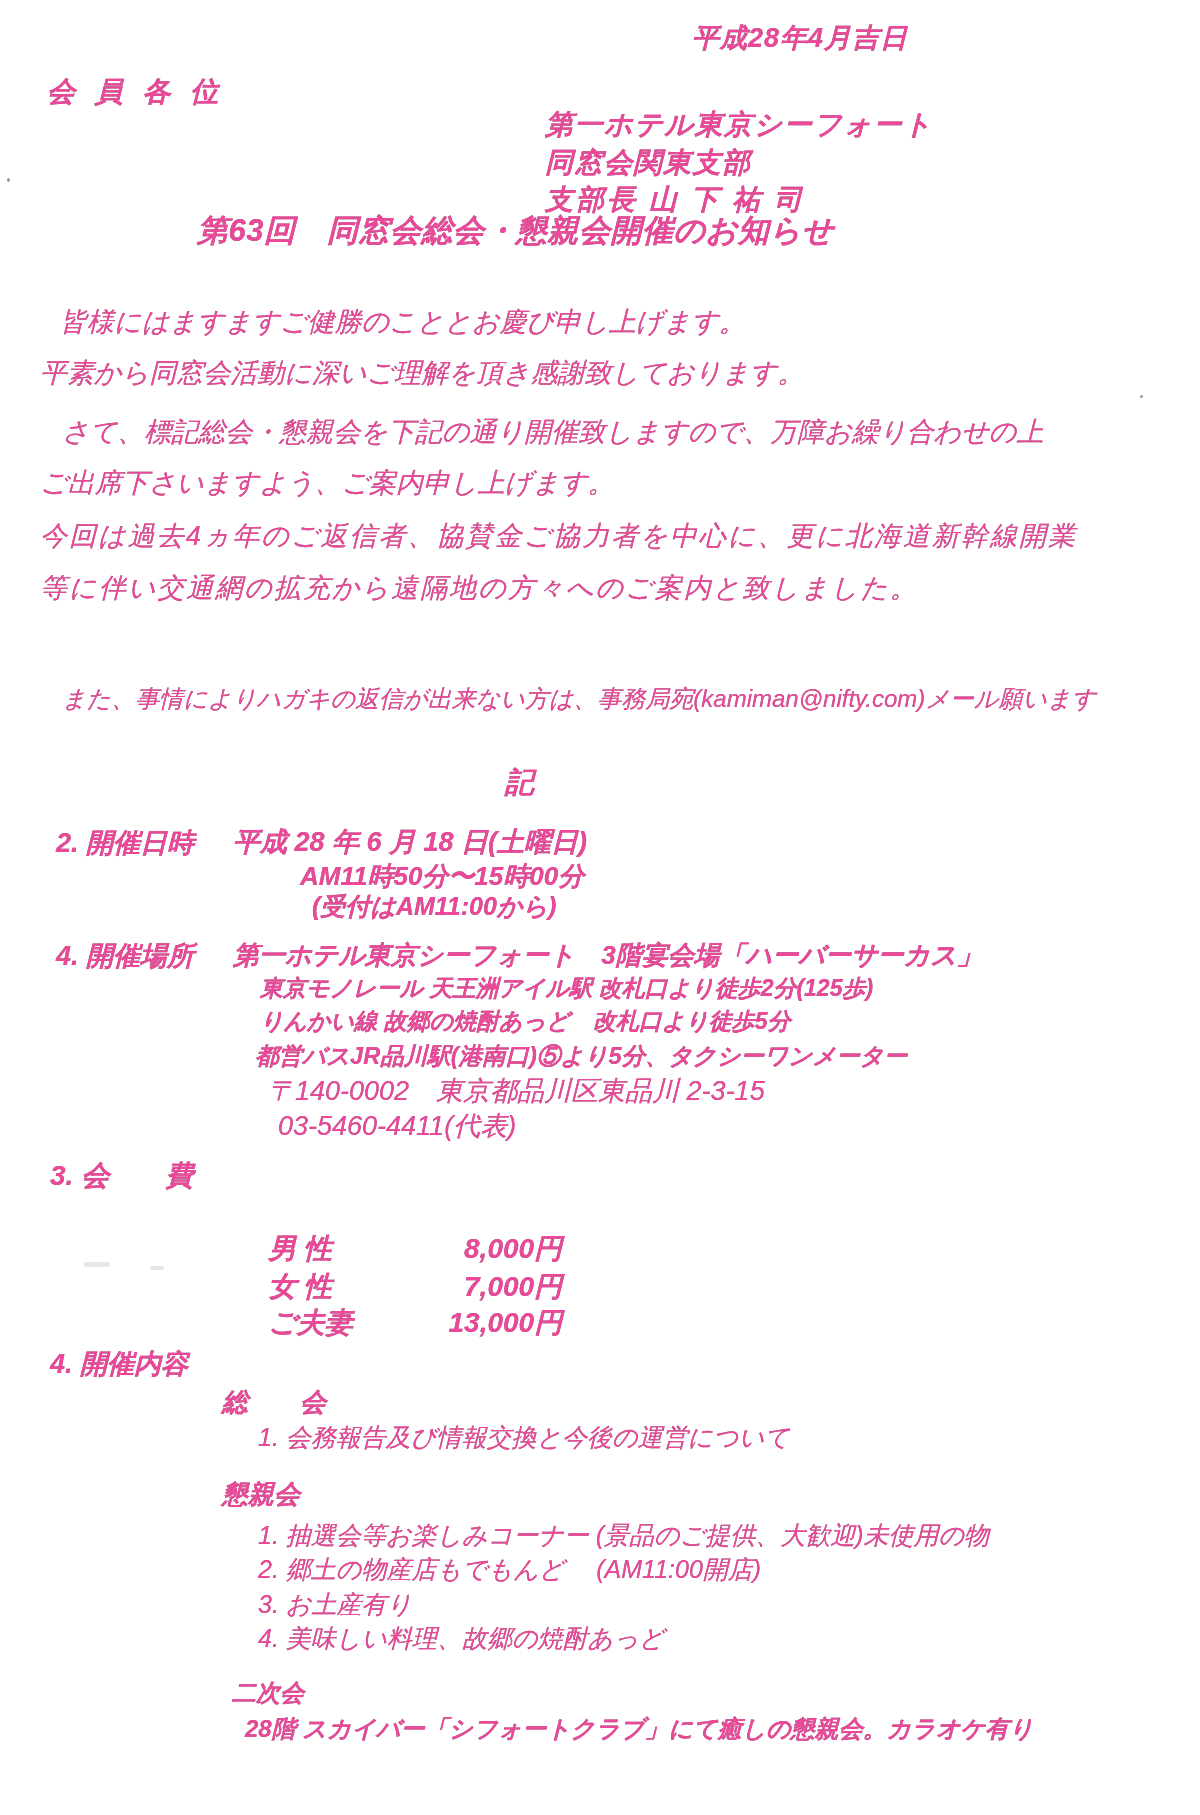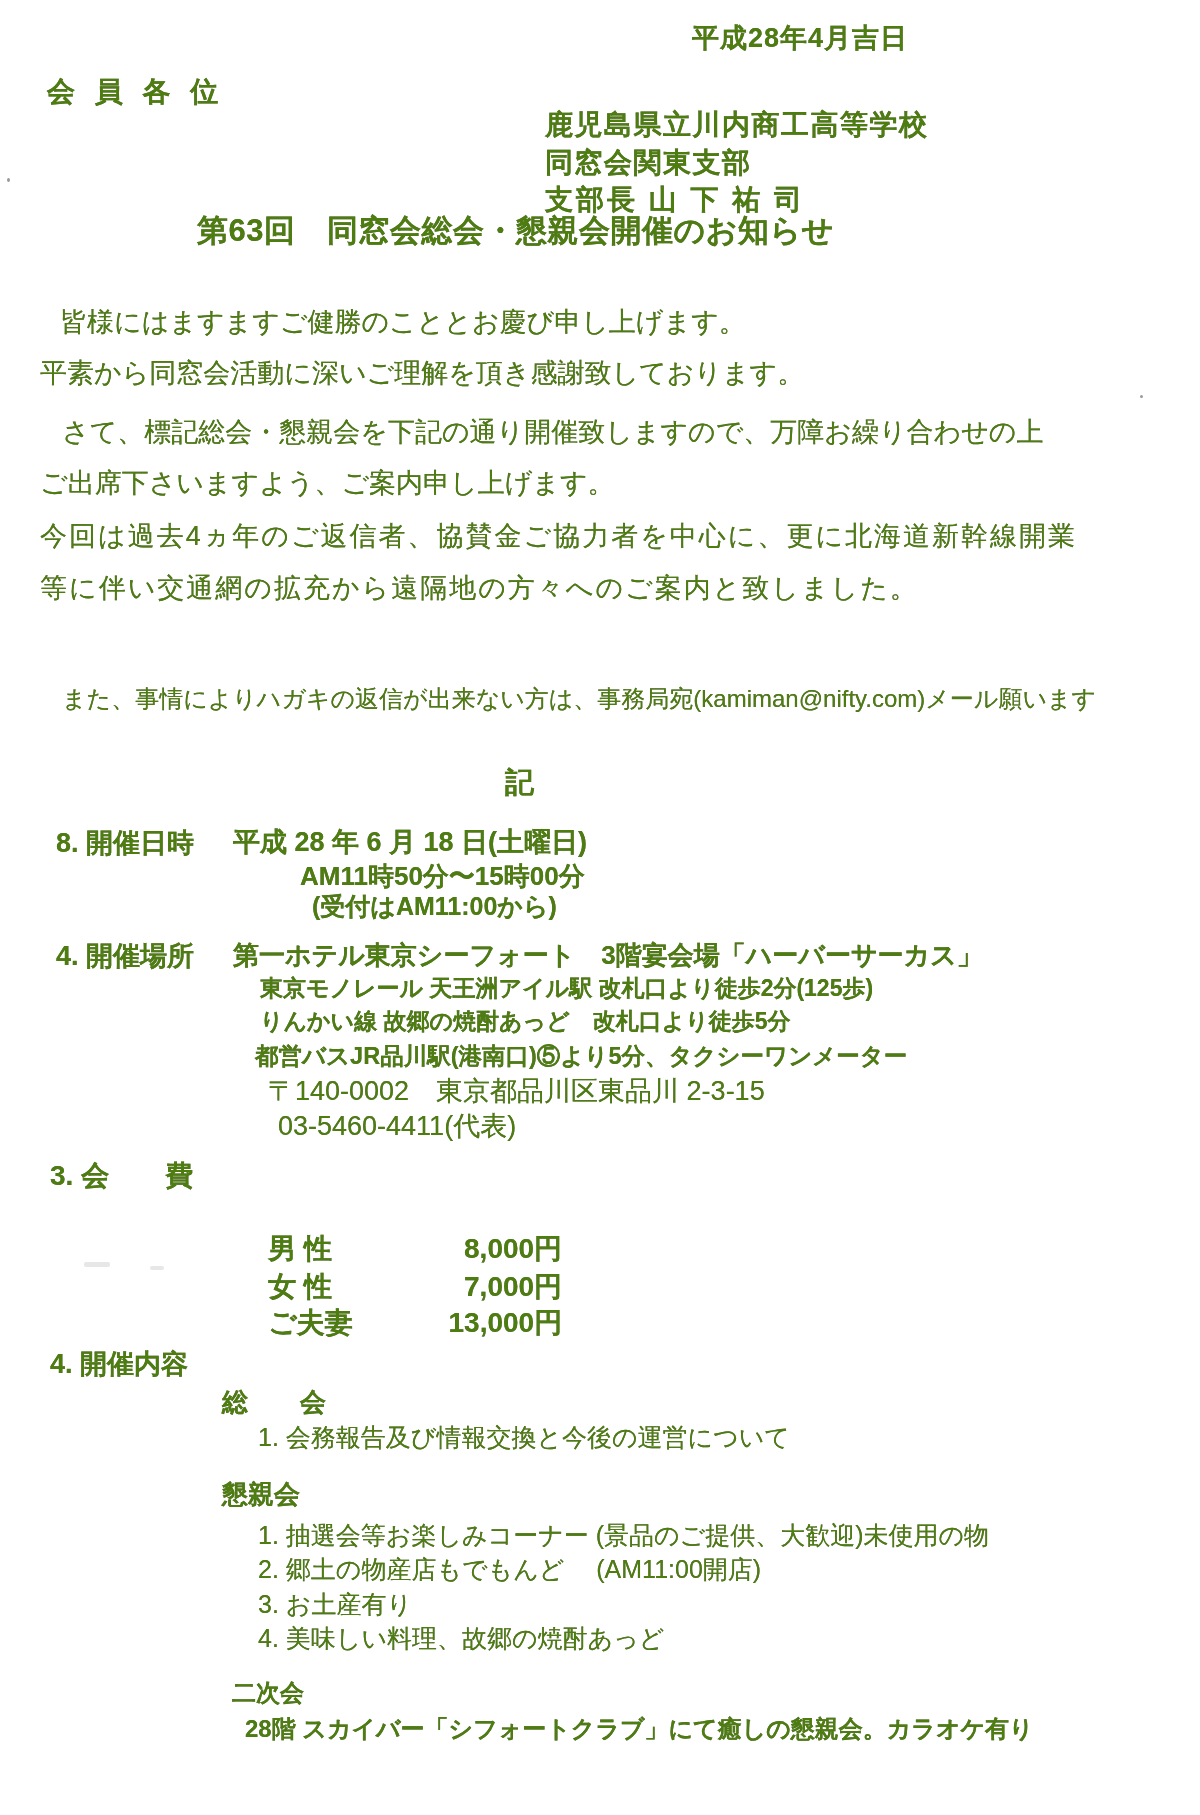"平成28年4月吉日" .ln { color: #4d7c0f -> #ec4899; font-style: none -> italic }
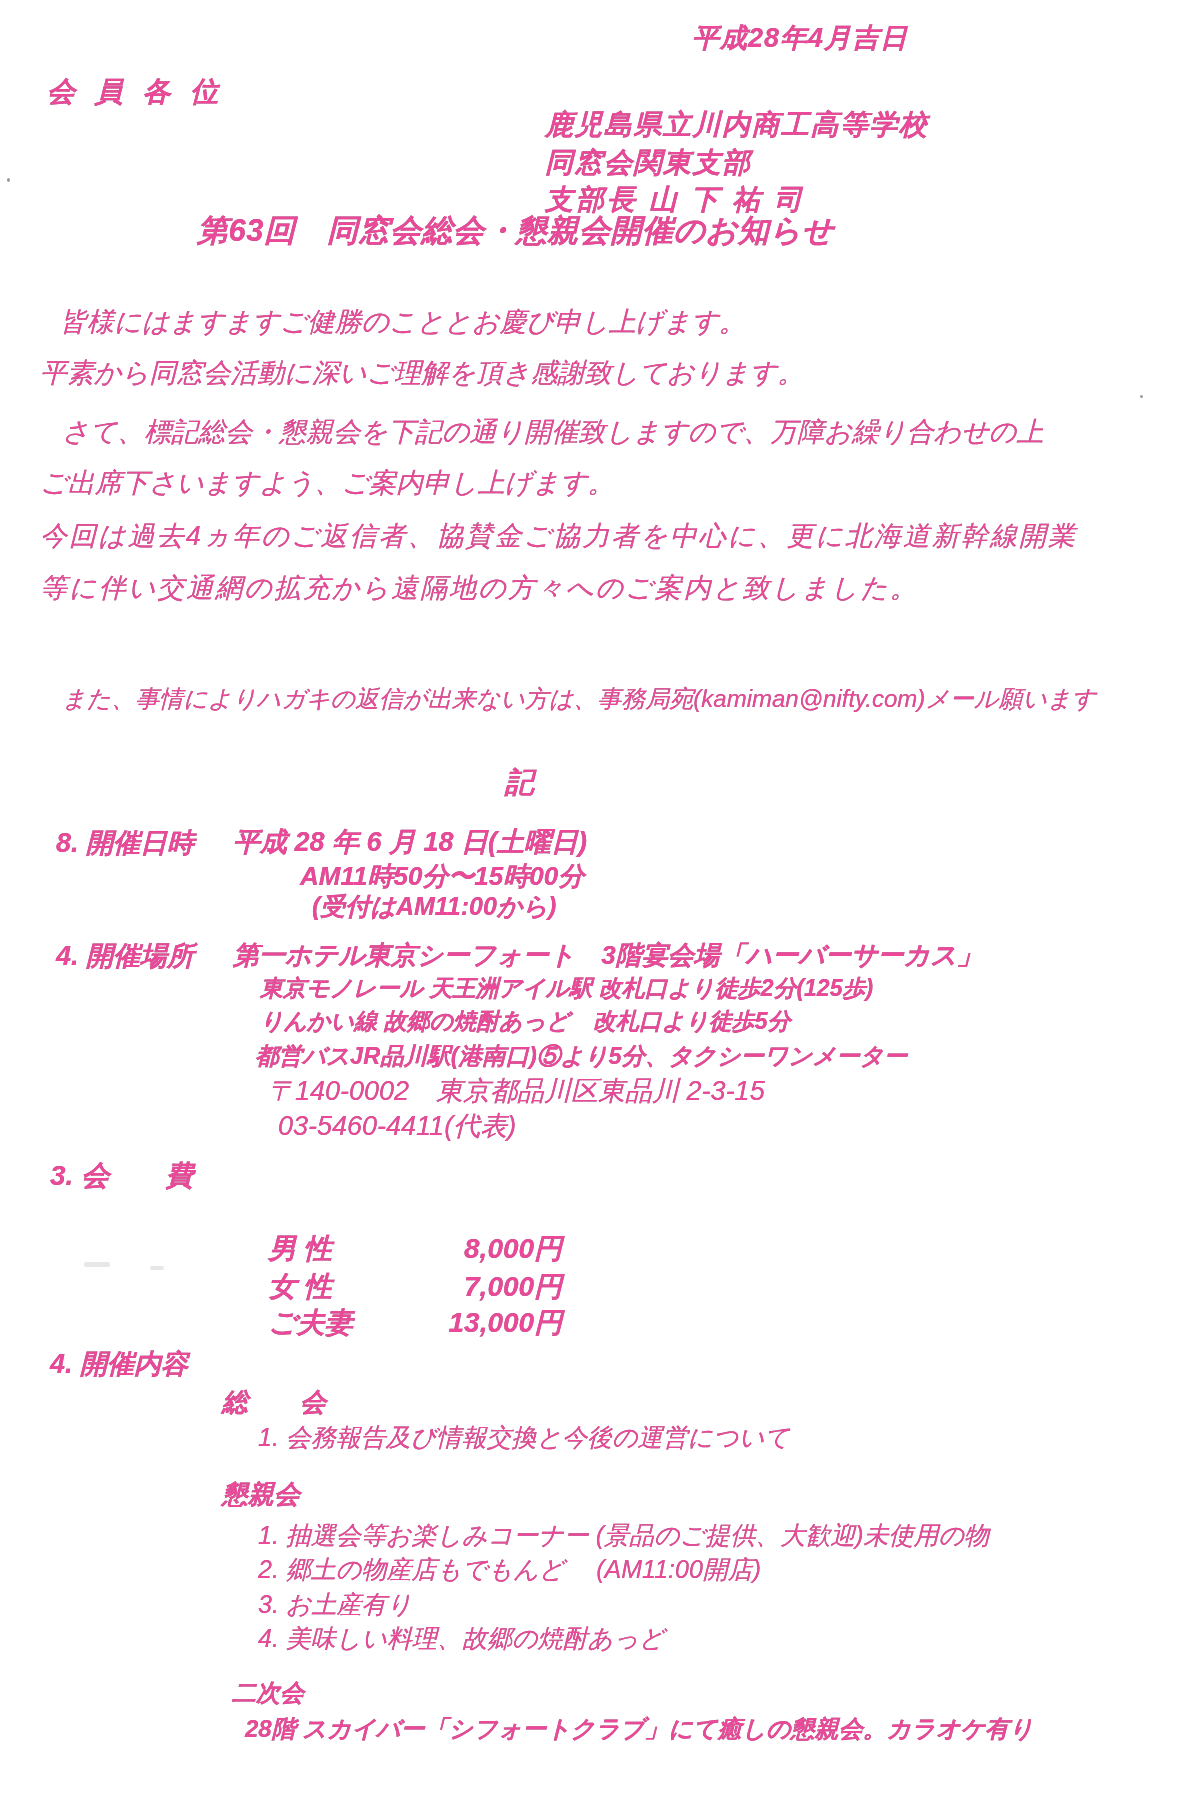"鹿児島県立川内商工高等学校" div.ln { text: 鹿児島県立川内商工高等学校 -> 第一ホテル東京シーフォート }
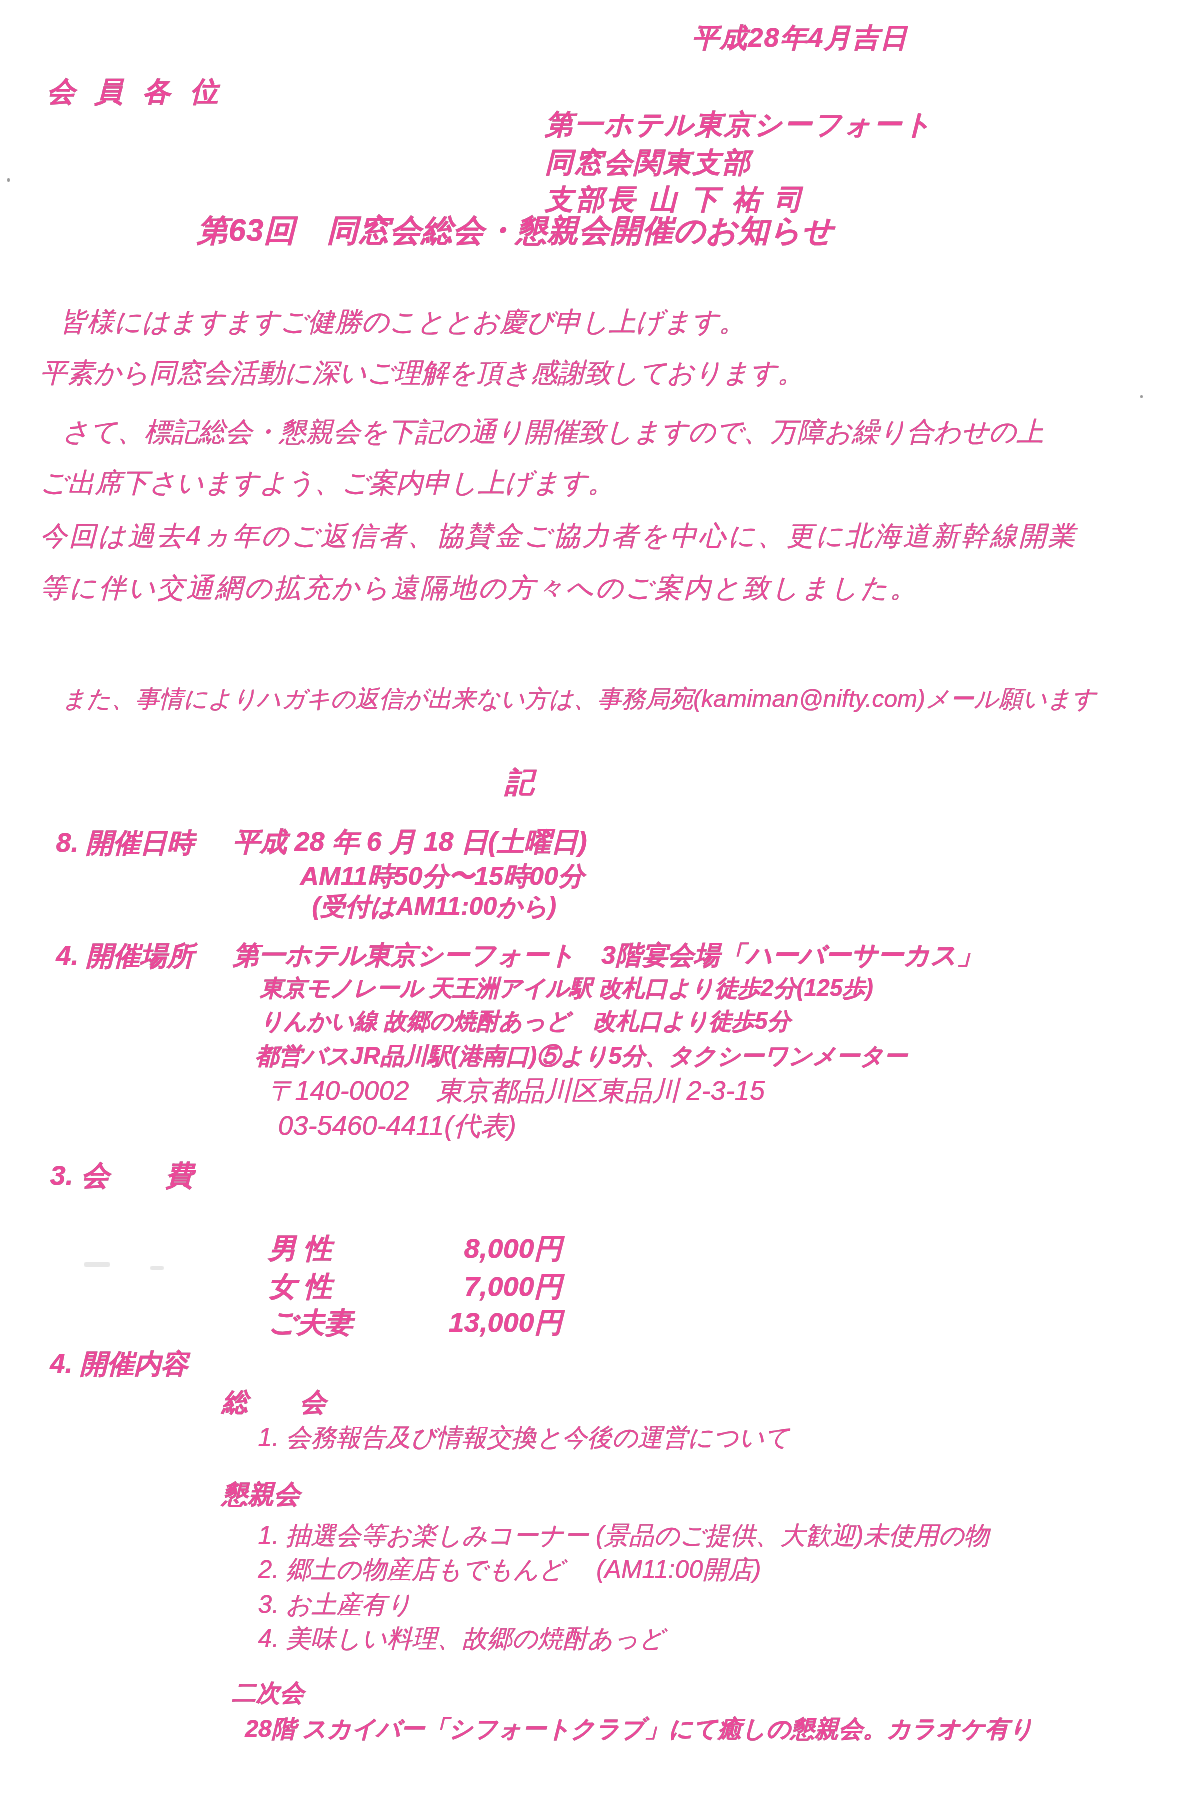"8. 開催日時" div.ln { text: 8 -> 2 }
